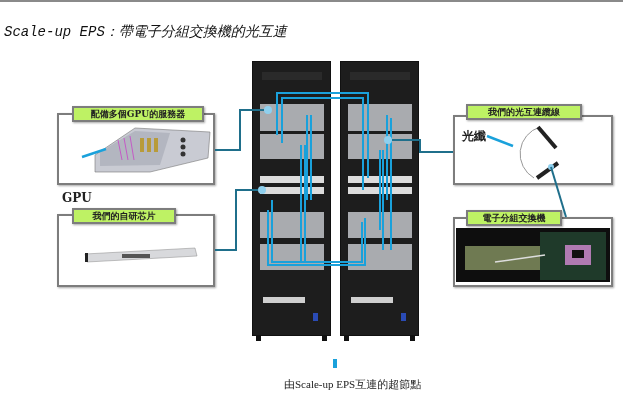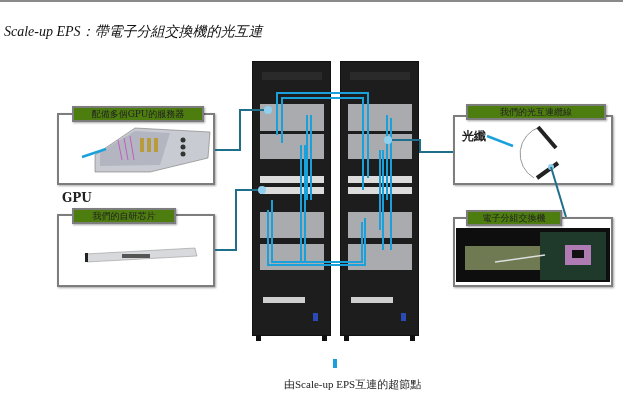"Scale-up EPS：帶電子分組交換機的光互連" .title { font-family: Liberation Serif, serif -> Liberation Mono, monospace }
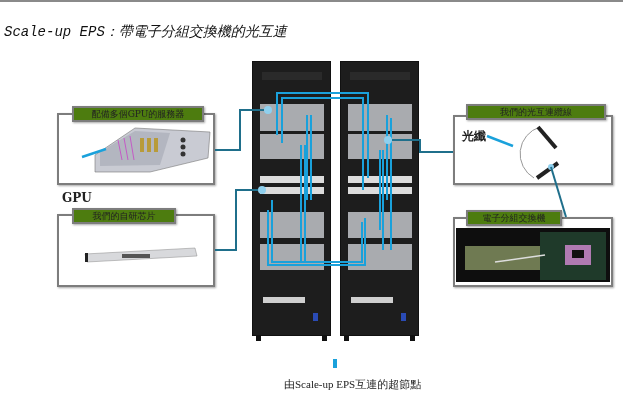"配備多個GPU的服務器" .panel-label { background: #4d7c0f -> #bef264; font-weight: normal -> bold }
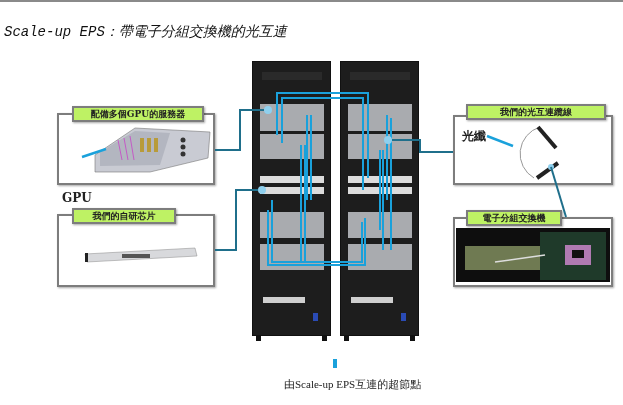"我們的光互連纜線" div.panel-label { width: 140px -> 116px }
